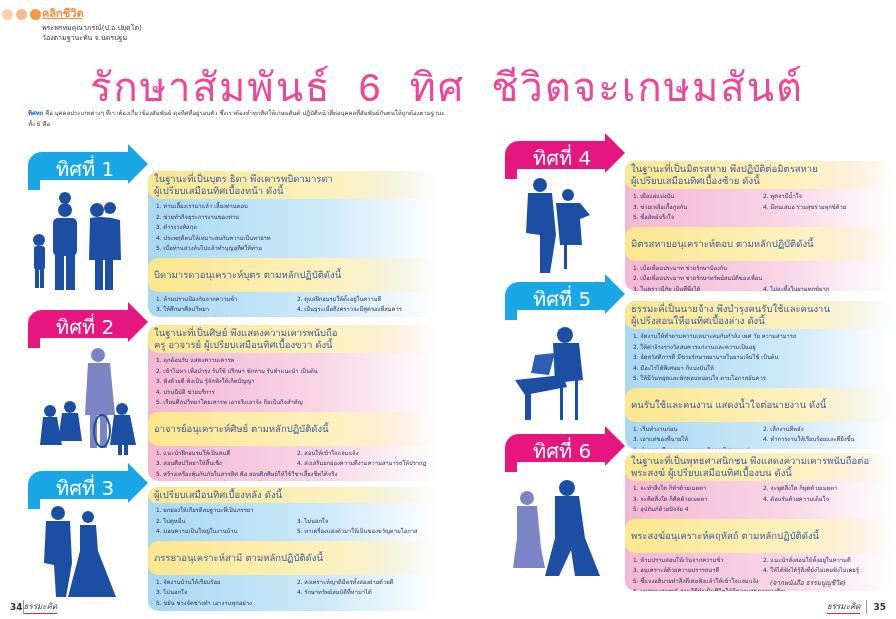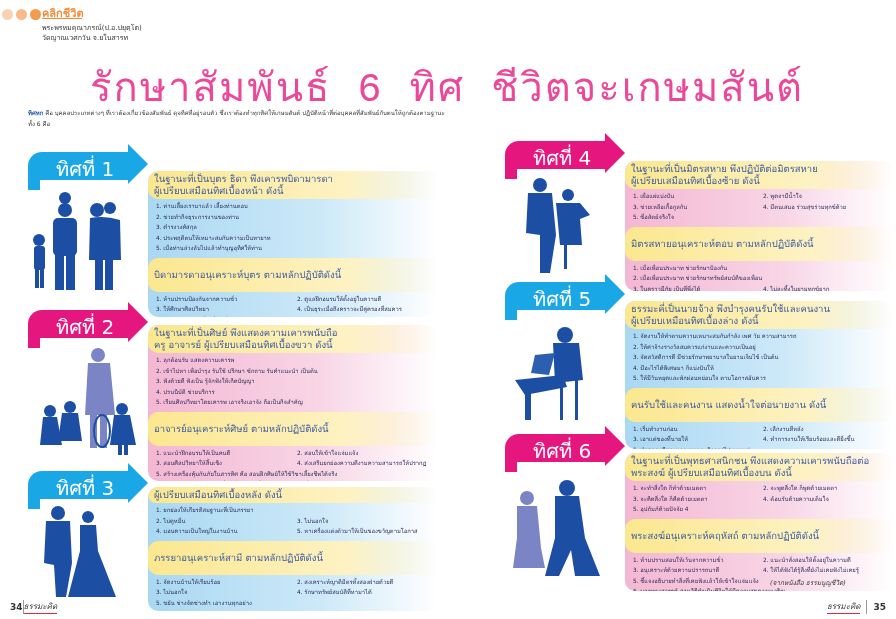"วัดญาณเวศกวัน จ.ยในสารท" div.author-line { text: วัดญาณเวศกวัน จ.ยในสารท -> วัองตามฐานะทัน จ.นครปฐม }
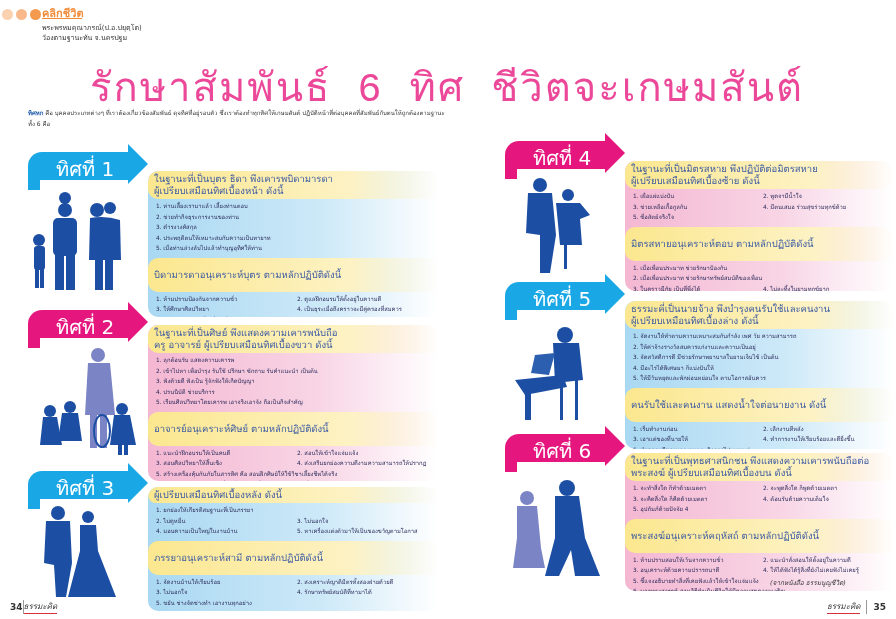"ผู้เปรียบเหมือนทิศเบื้องล่าง ดังนี้" div { text: ผู้เปรียบเหมือนทิศเบื้องล่าง -> ผู้เปรีงสอนใหือนทิศเบื้องล่าง }
